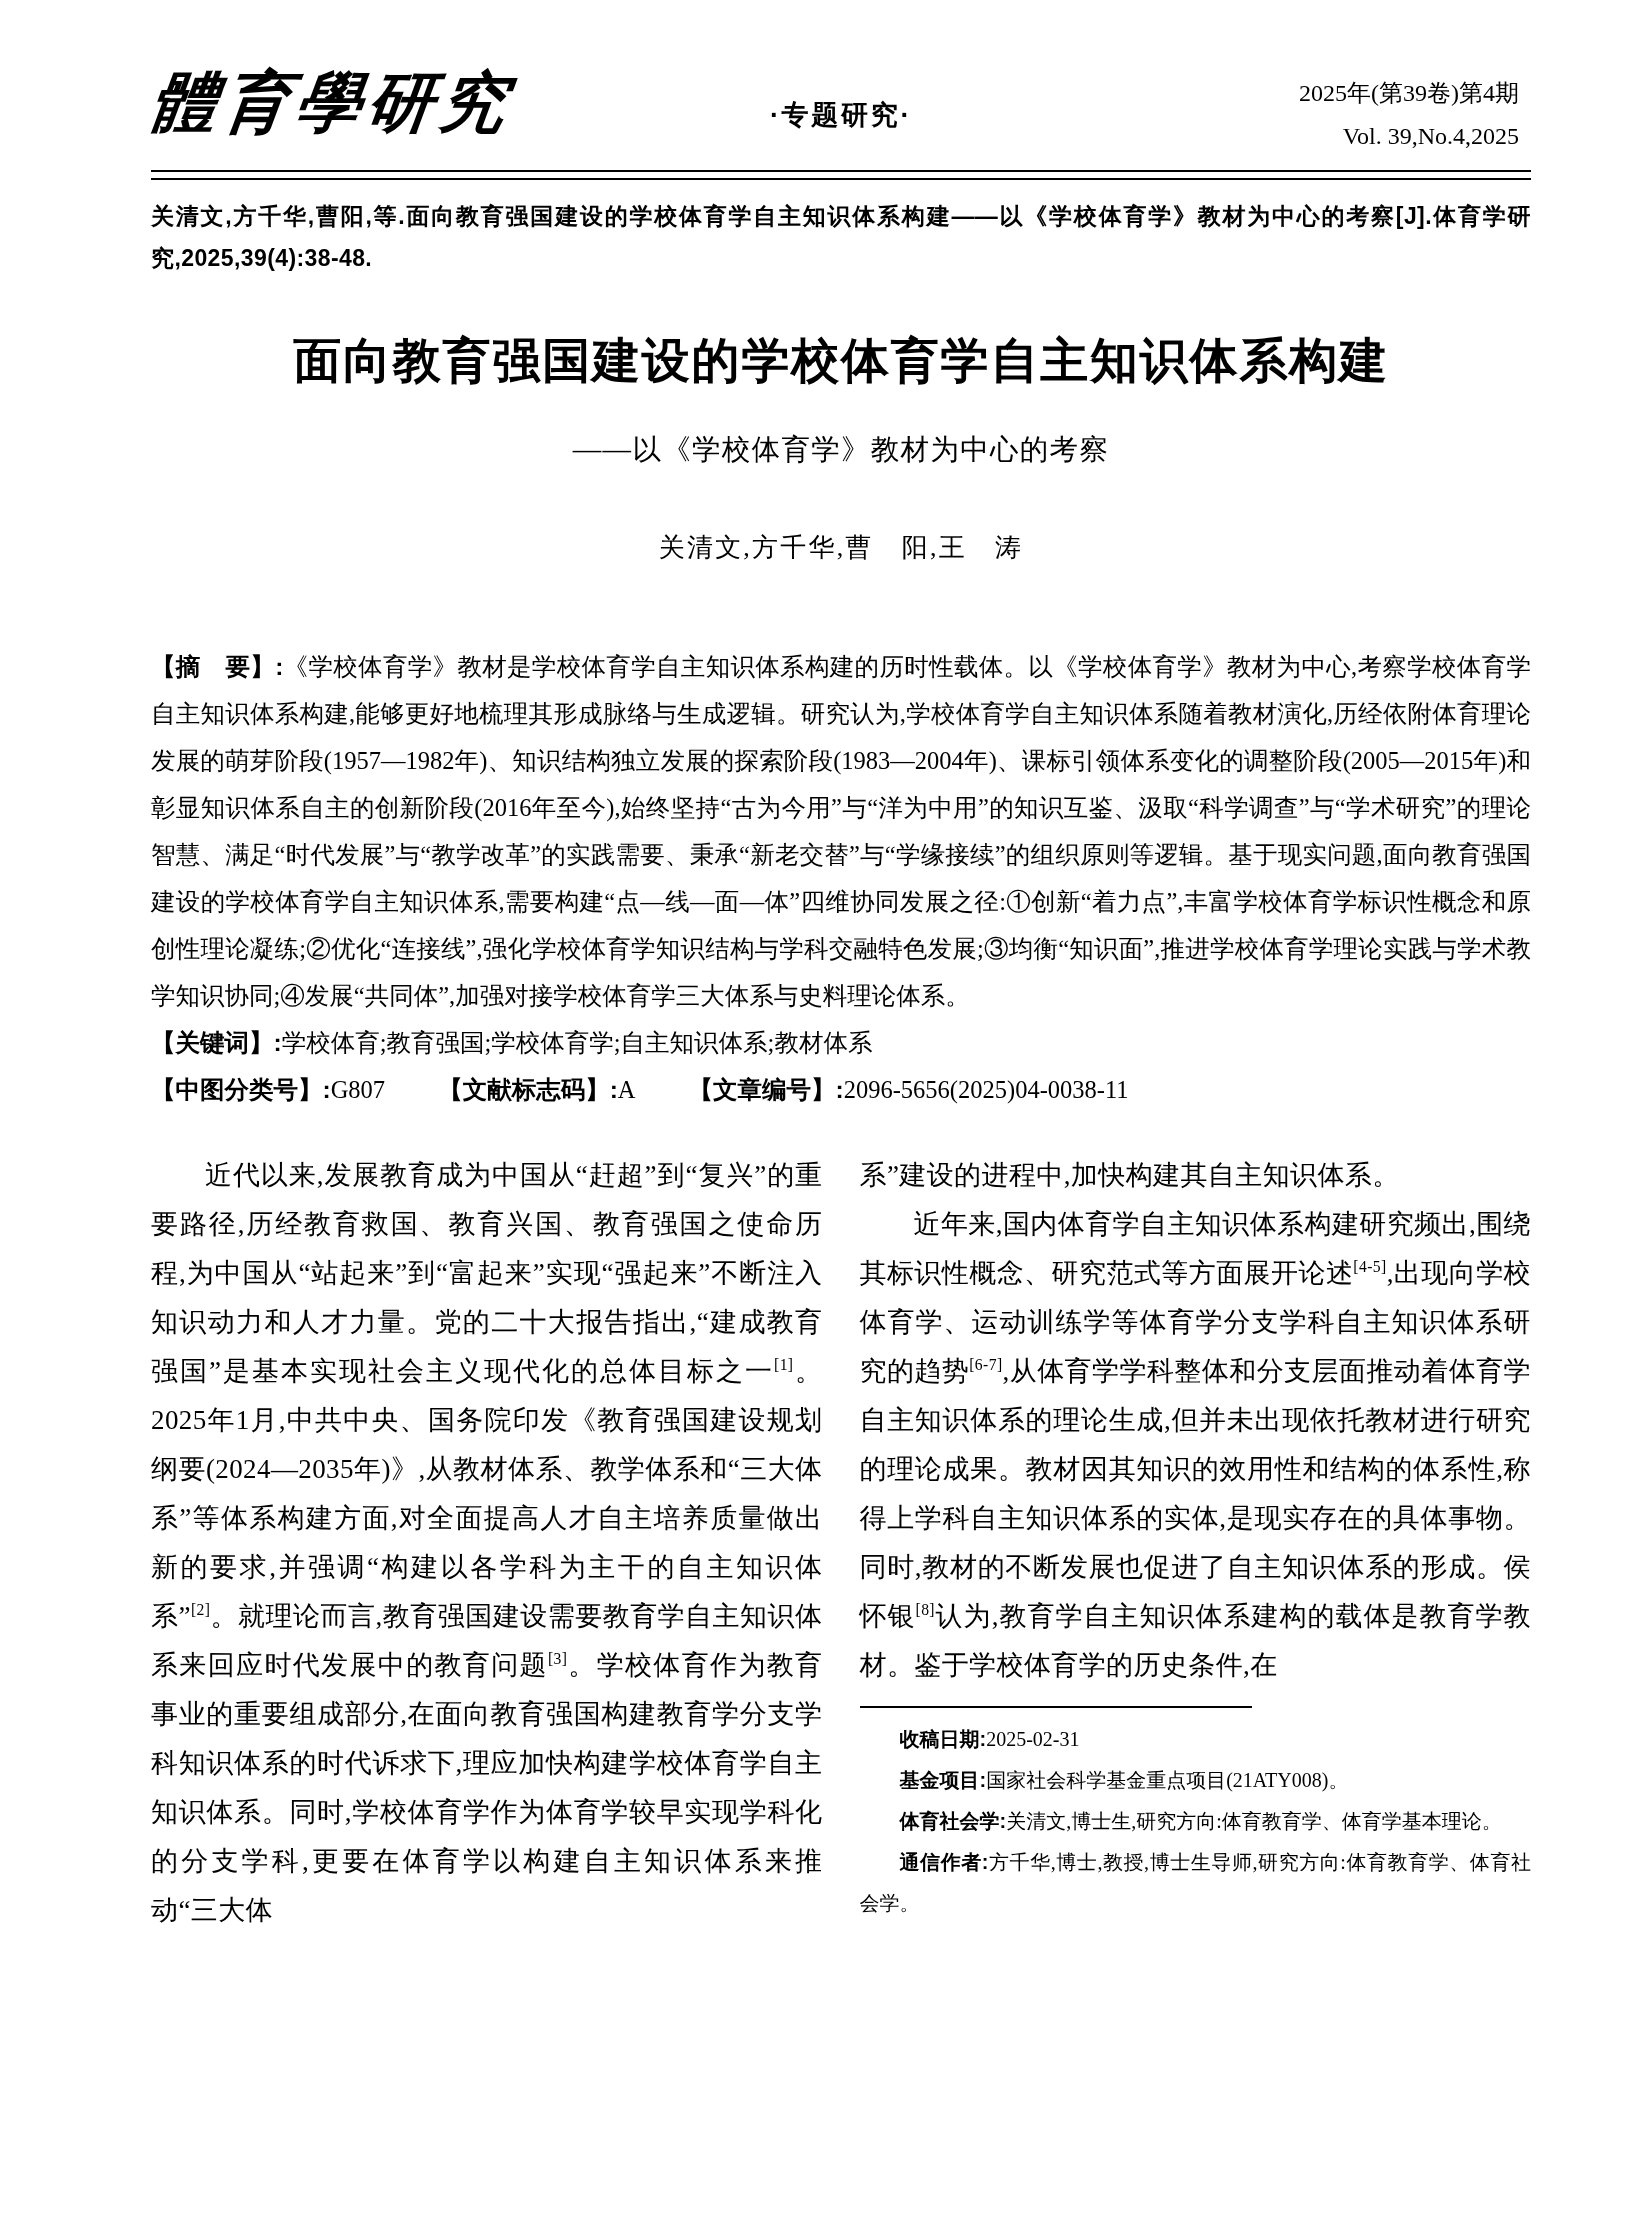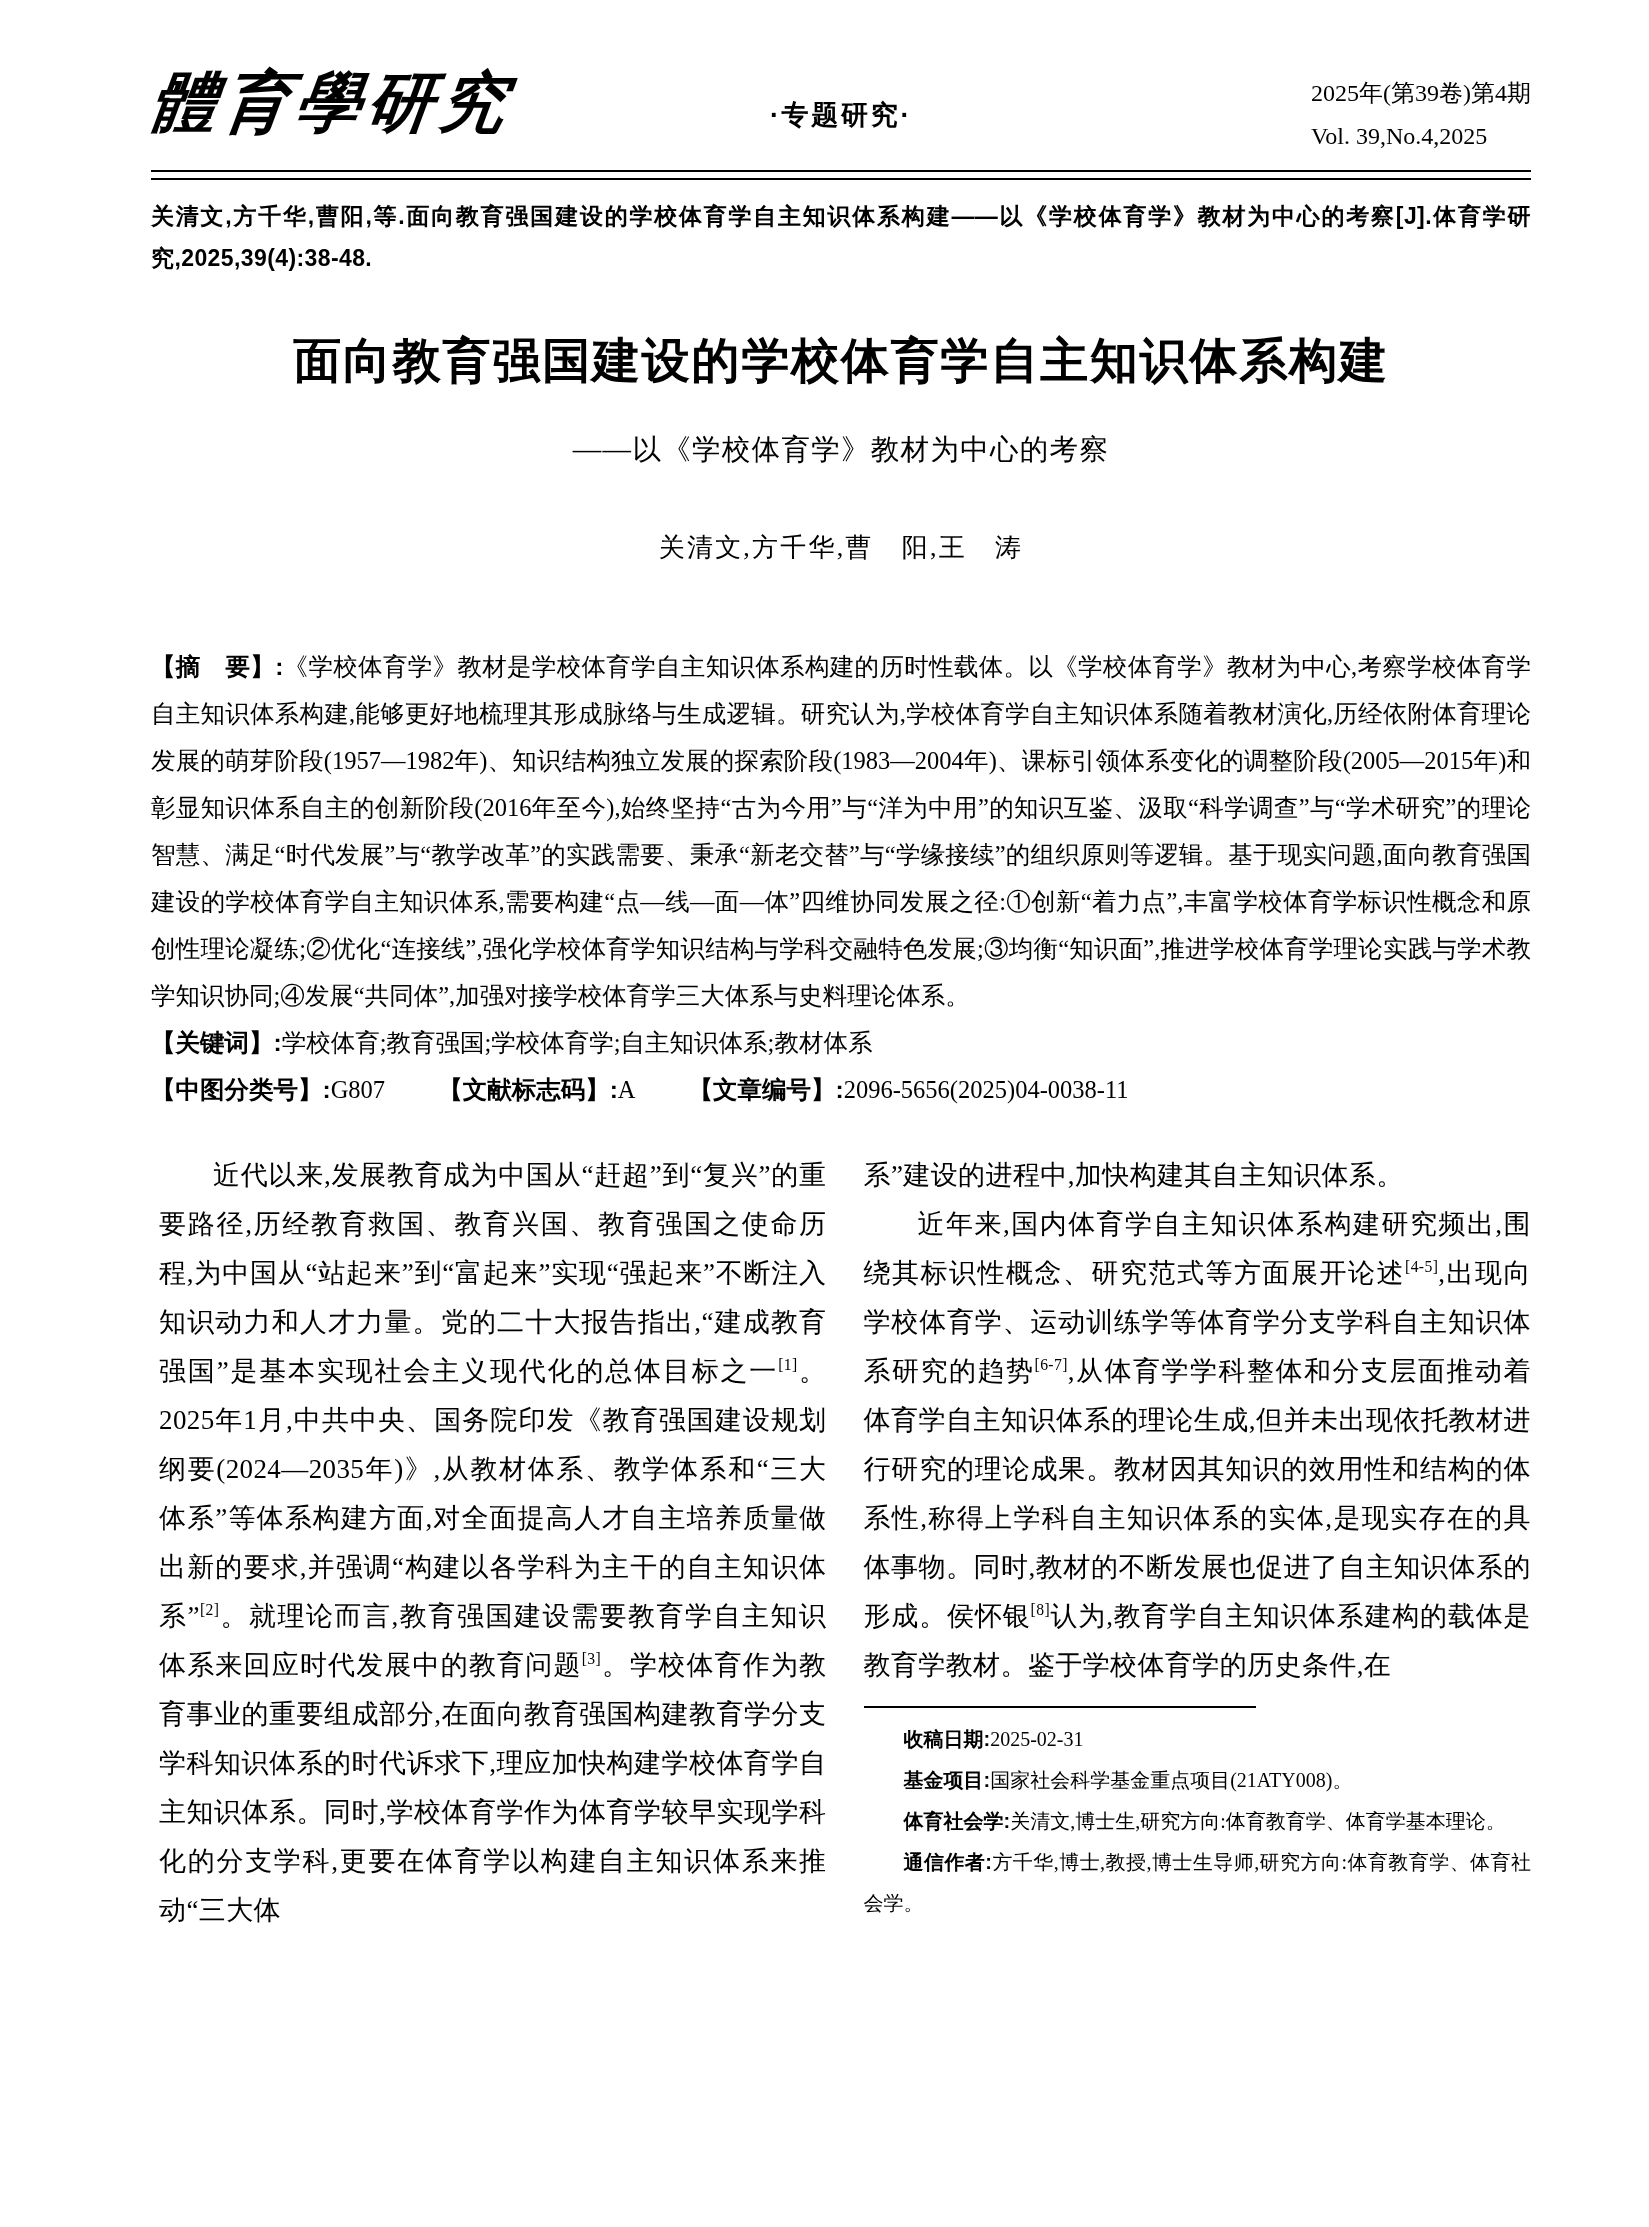"2025年(第39卷)第4期" .issue { right: 0 -> 12px; text-align: none -> right }
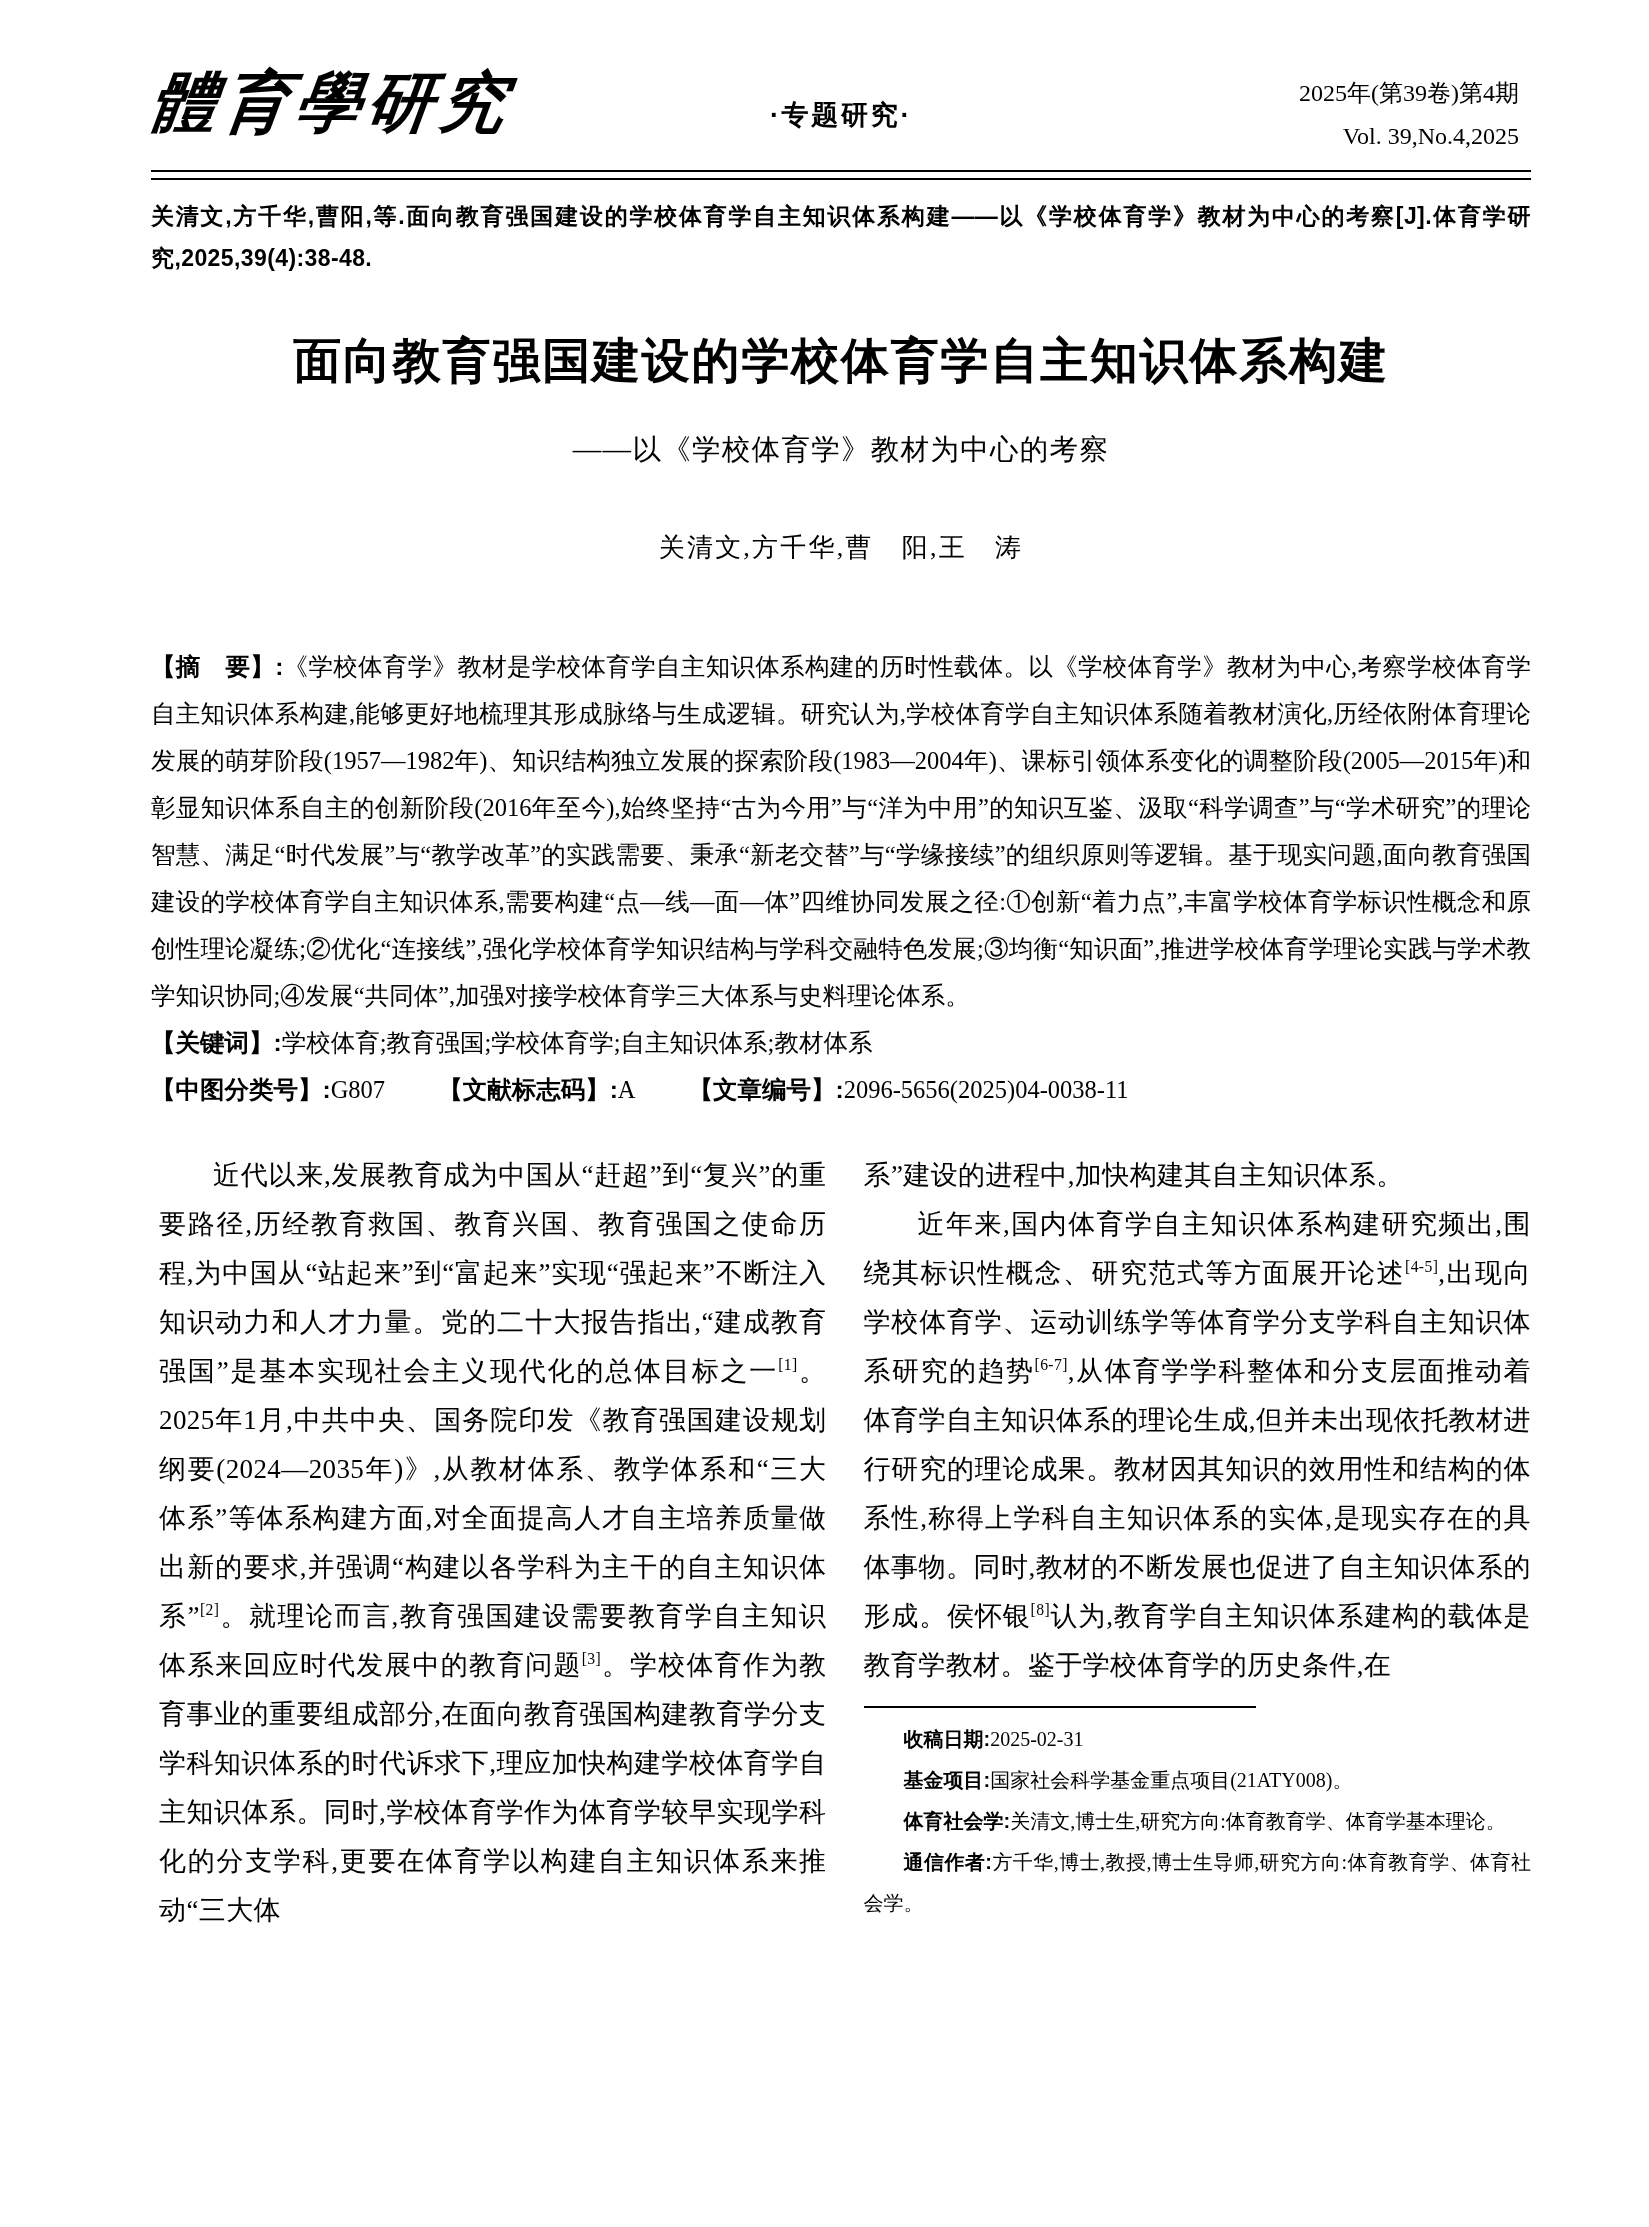"近代以来,发展教育成为中国从“赶超”到“复兴”的重要路径,历经教育救国、教育兴国" .body-columns { margin-left: 8px -> none }
